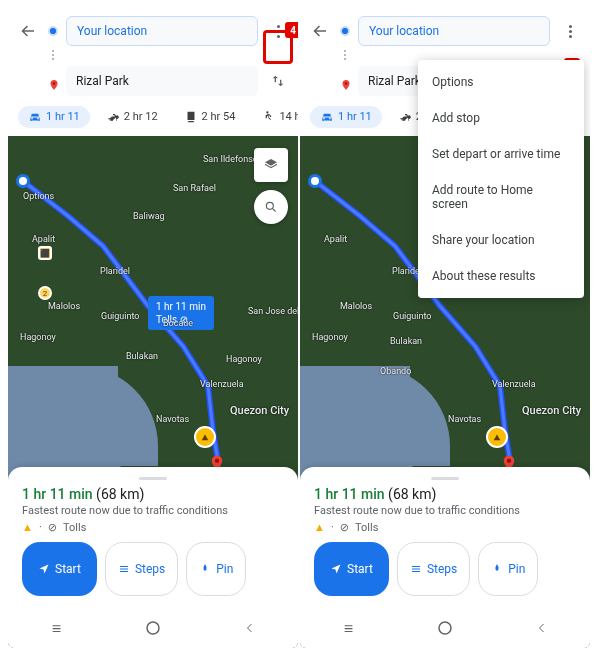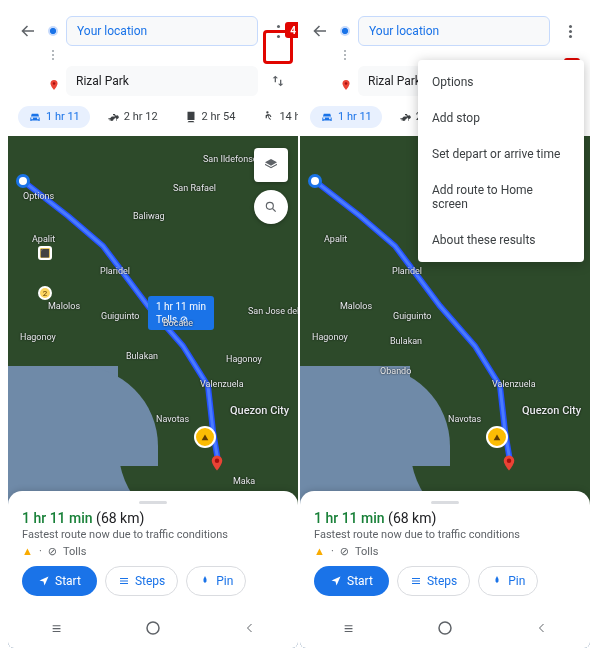"Share your location" div.mitem { html: none -> <div>Share your location</div> }
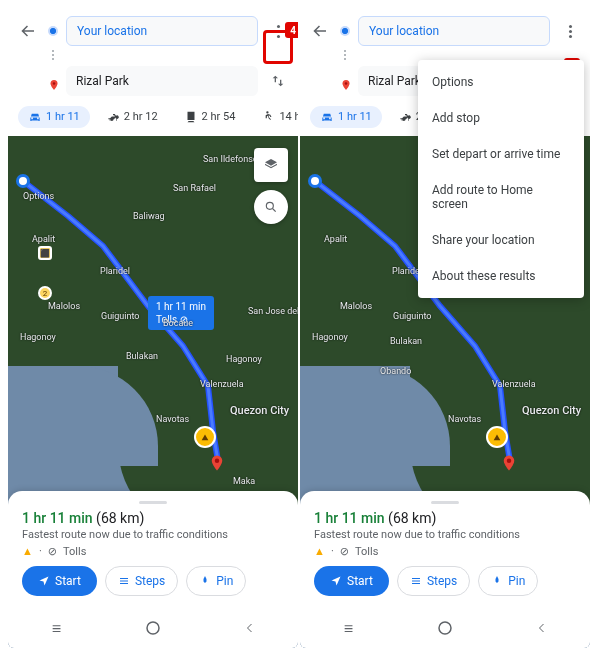"Start" .btn.pri { padding: 8px 16px -> 20px 16px }
